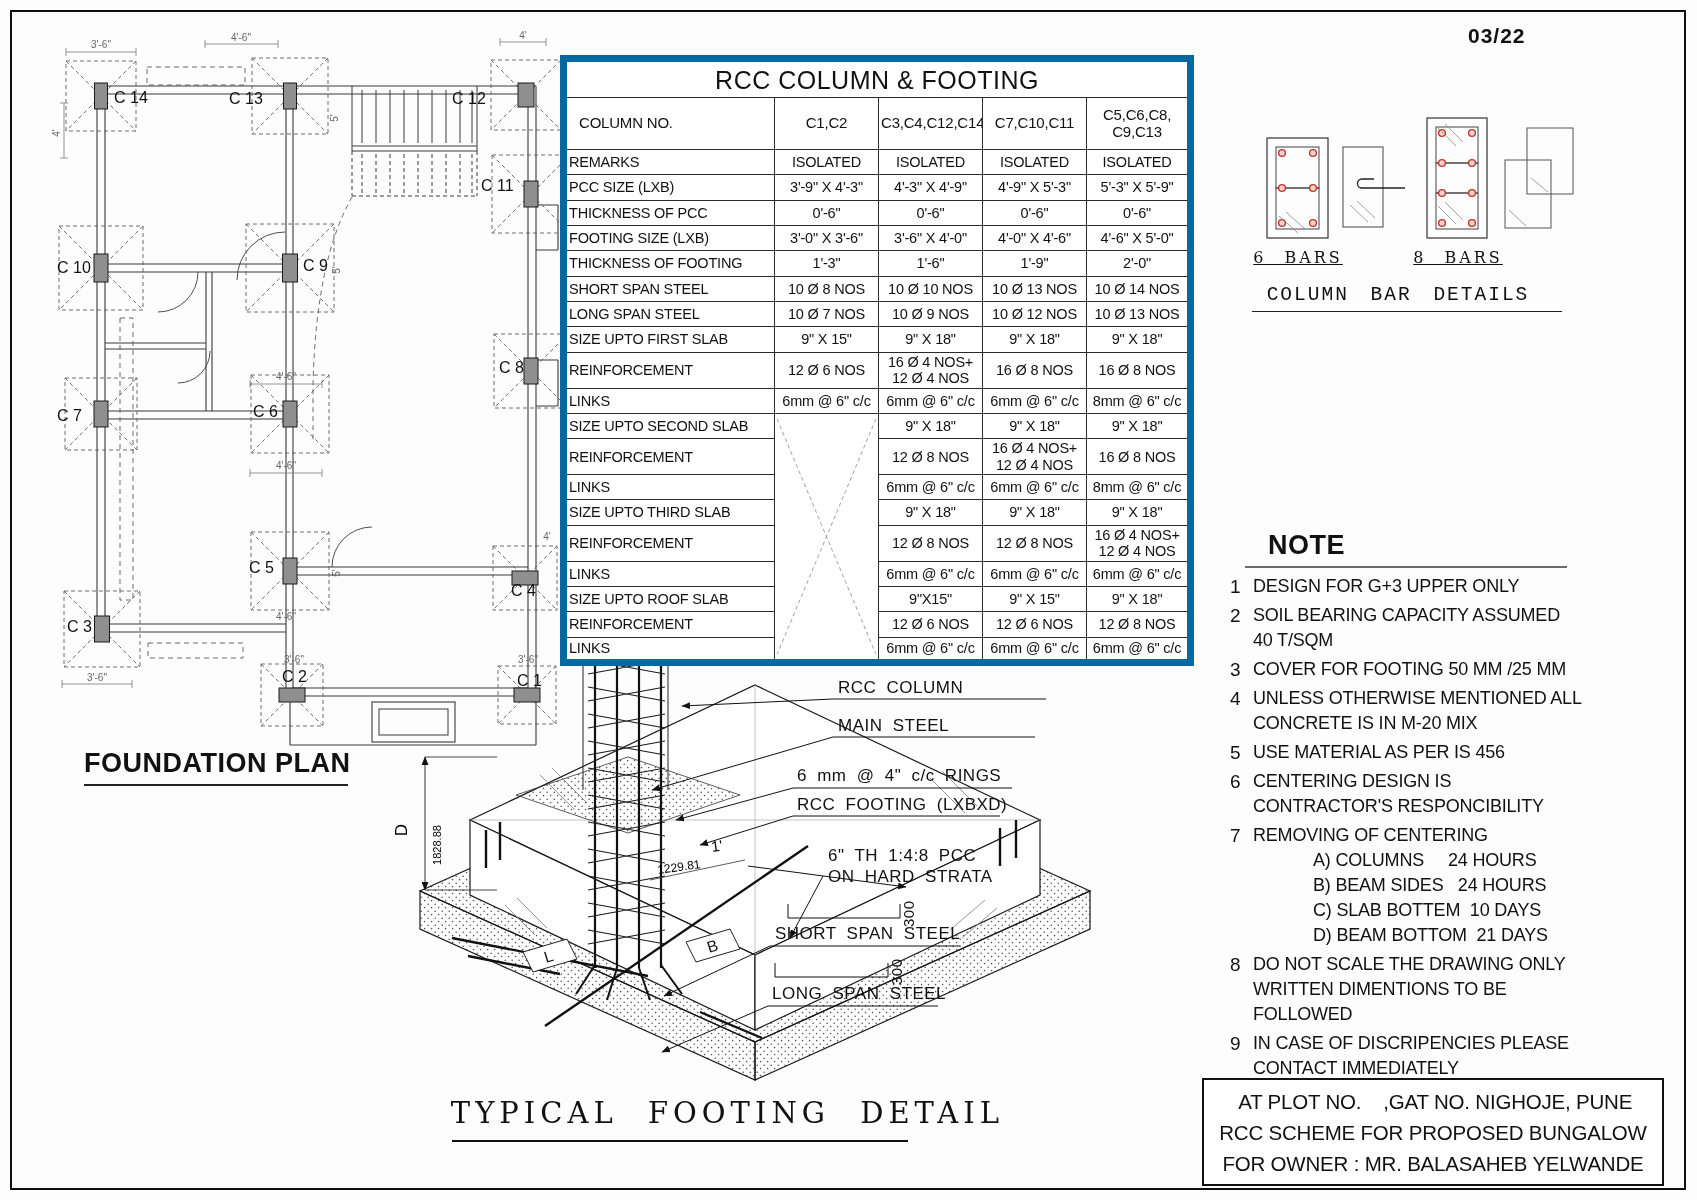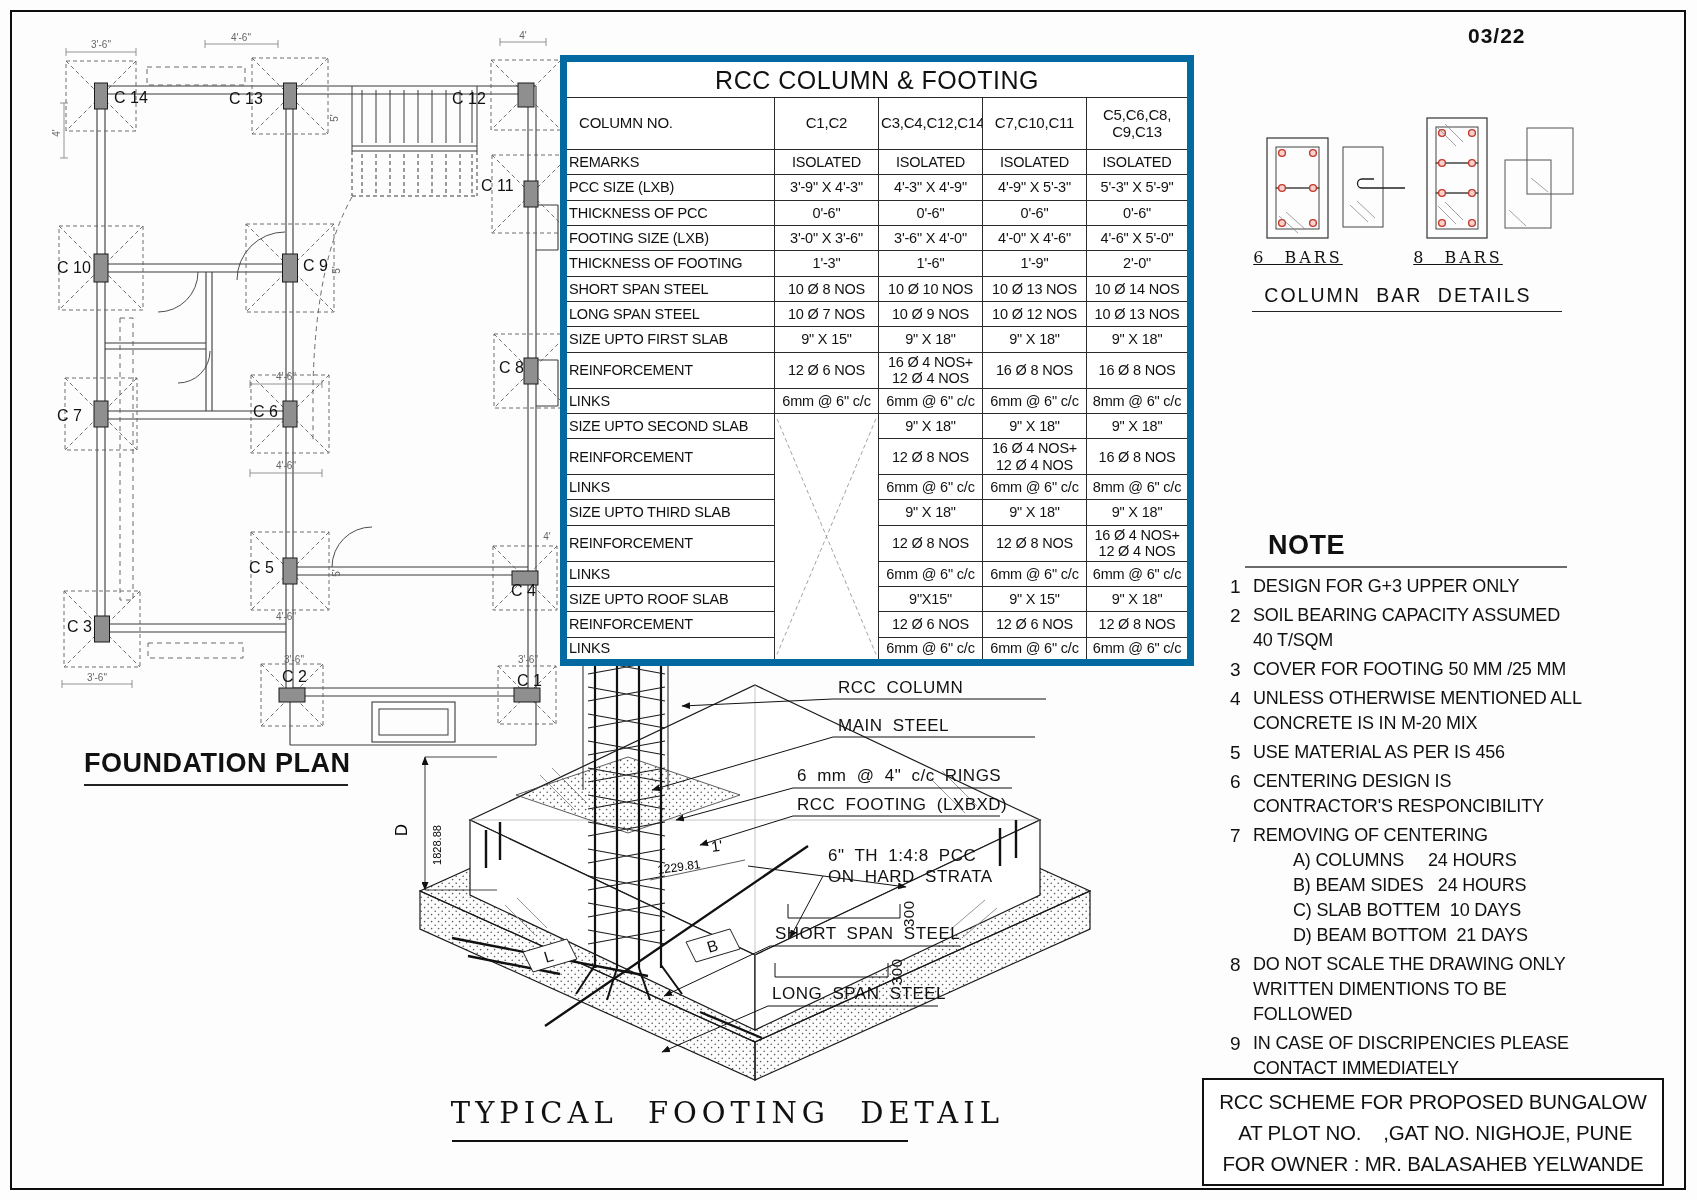"COLUMN BAR DETAILS" #bar-details-title { font-family: Liberation Sans, sans-serif -> Liberation Mono, monospace }
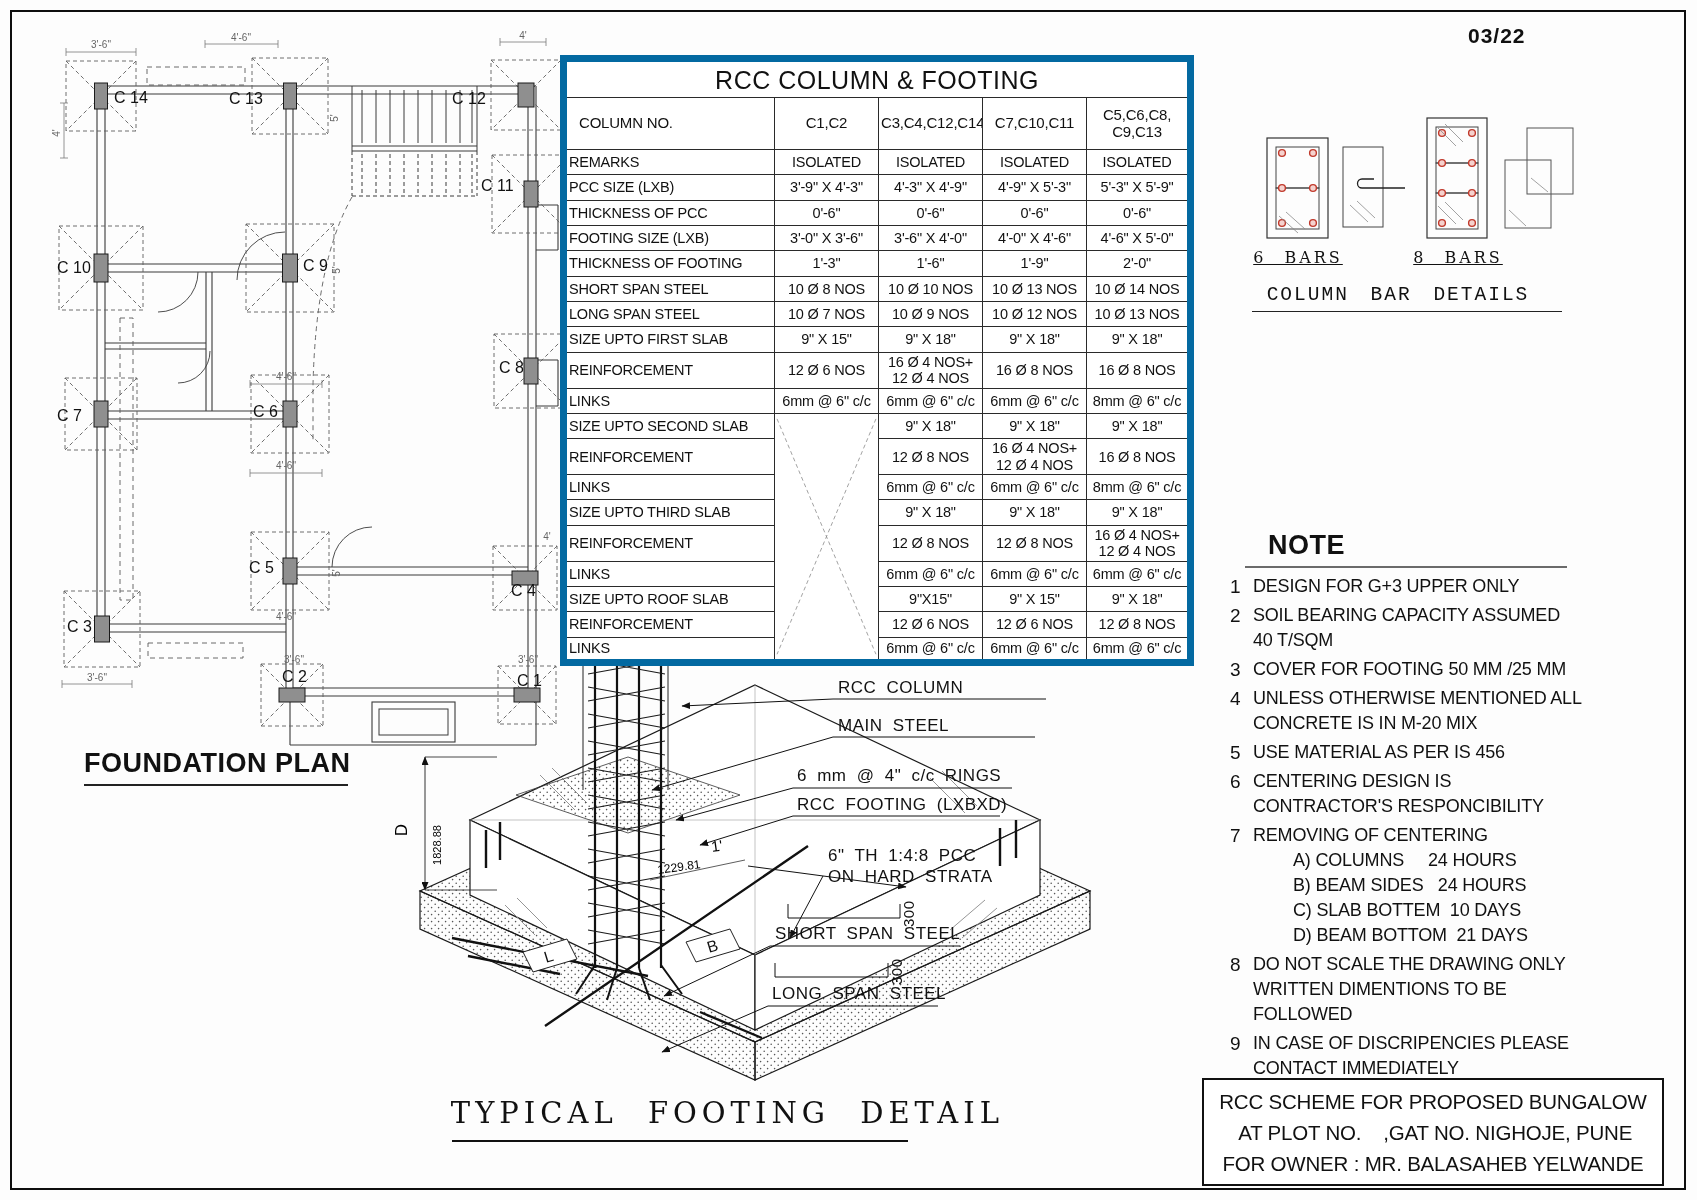"A) COLUMNS 24 HOURS" .nsub { margin-left: 40px -> 60px }
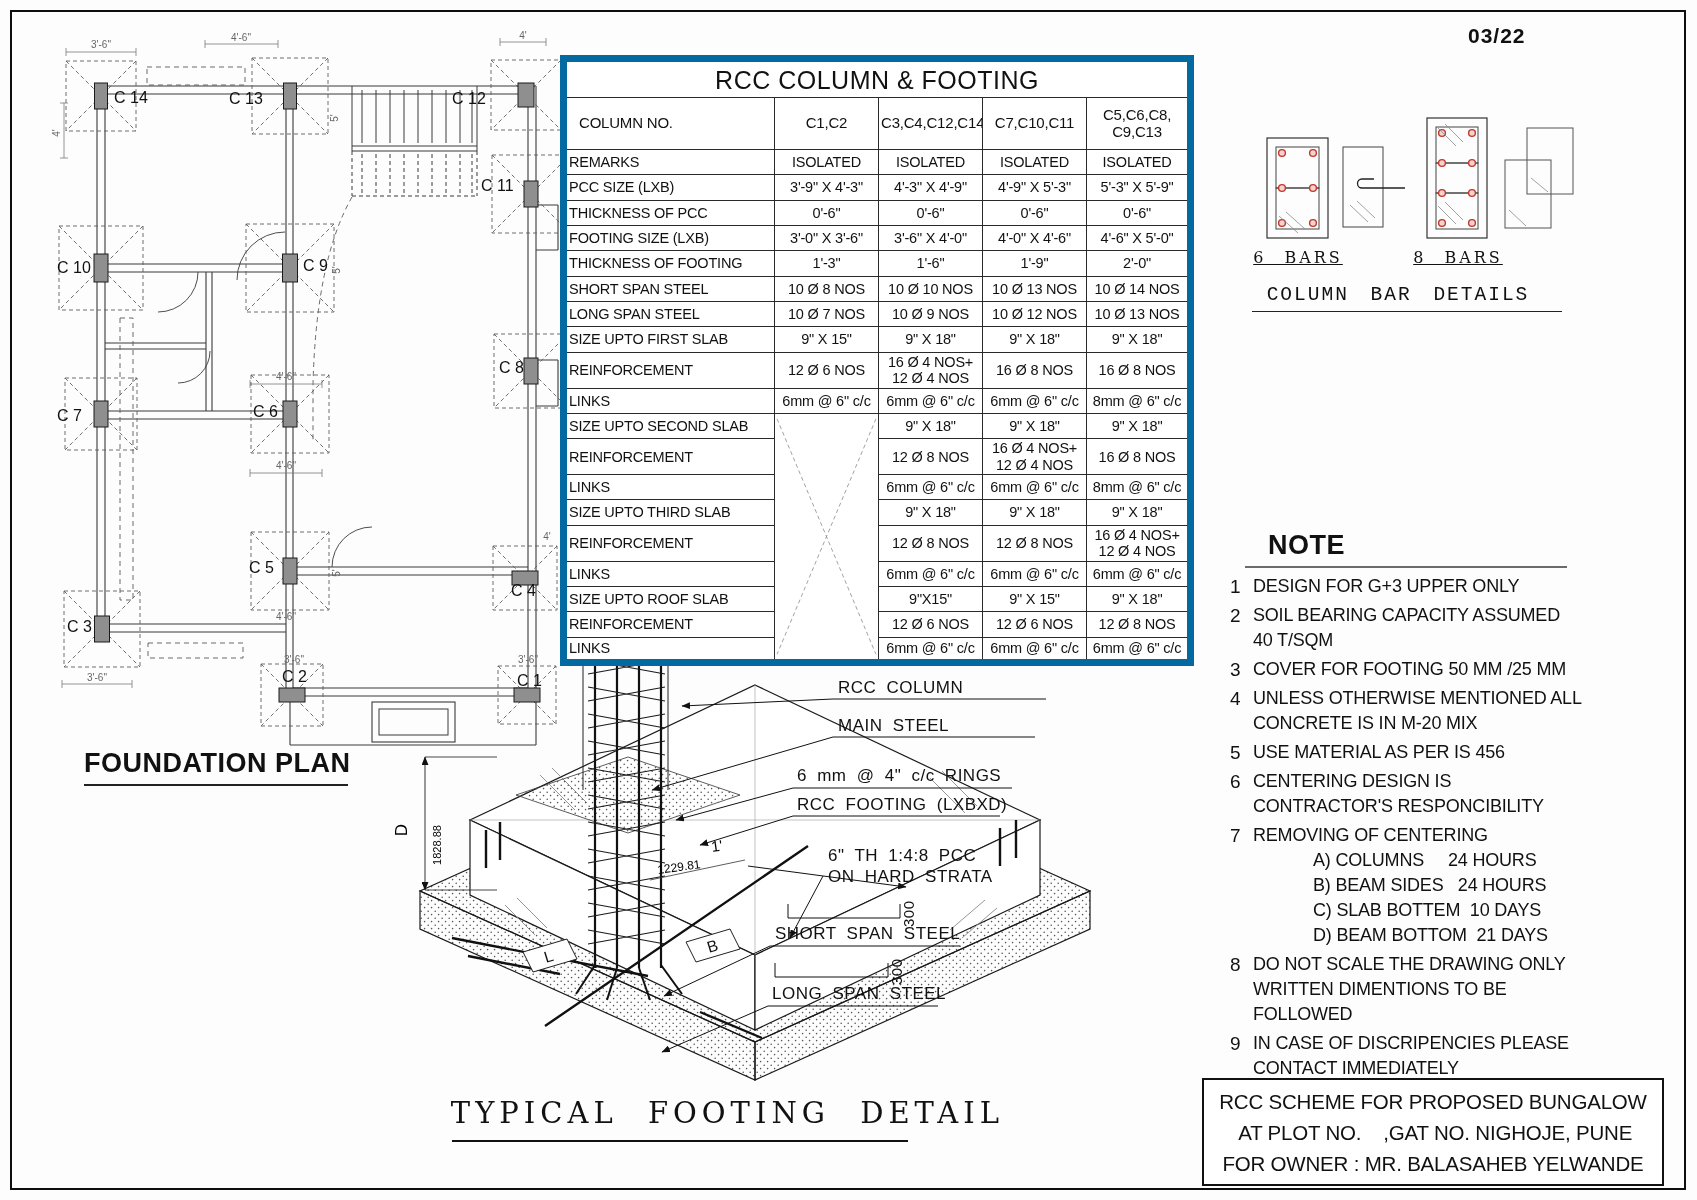"RCC SCHEME FOR PROPOSED BUNGALOW" div.tb-line { order: before "AT PLOT NO. ,GAT NO." -> after "AT PLOT NO. ,GAT NO." }
